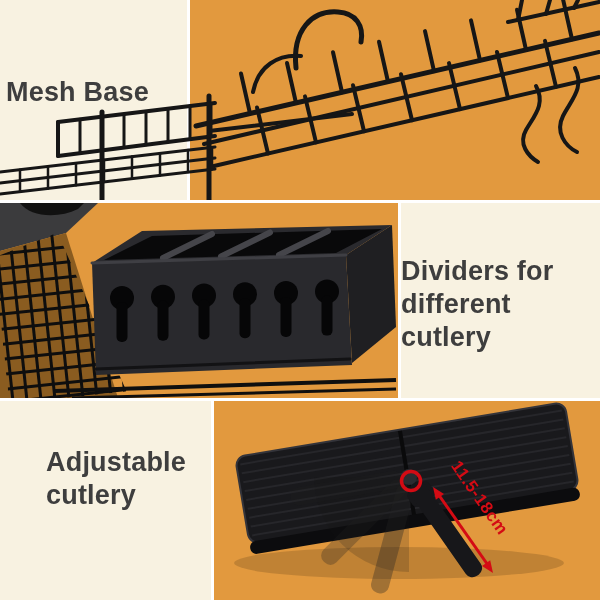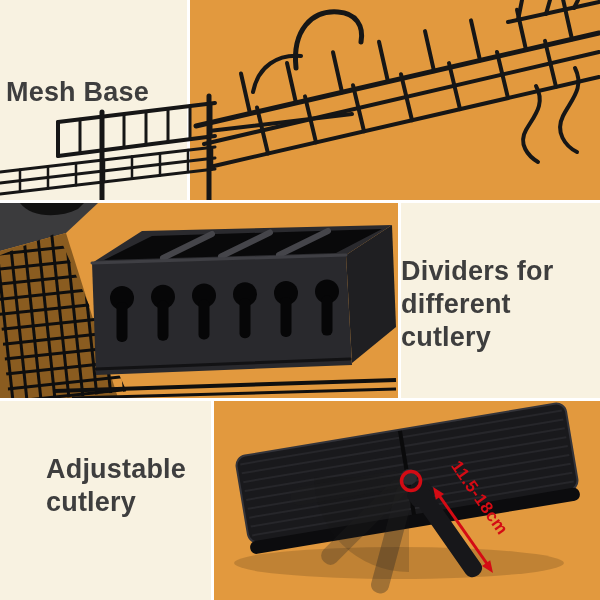"Adjustable" .bot-label { top: 52px -> 45px }
